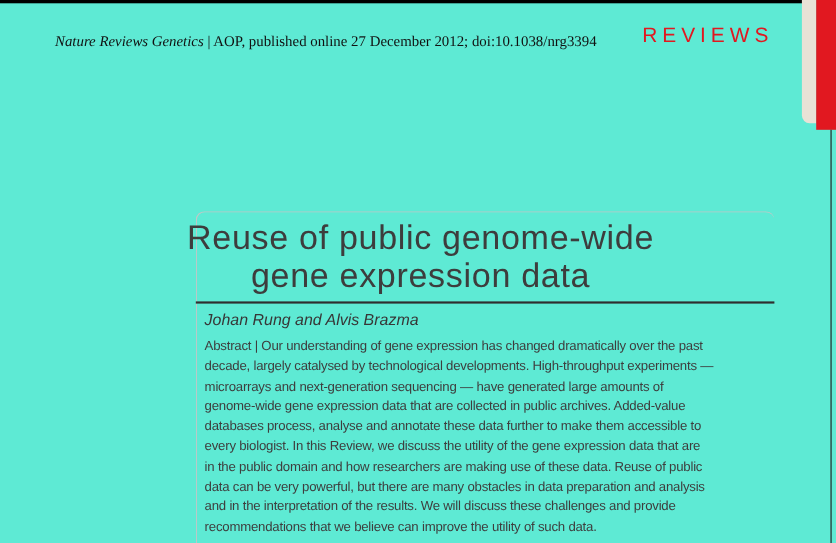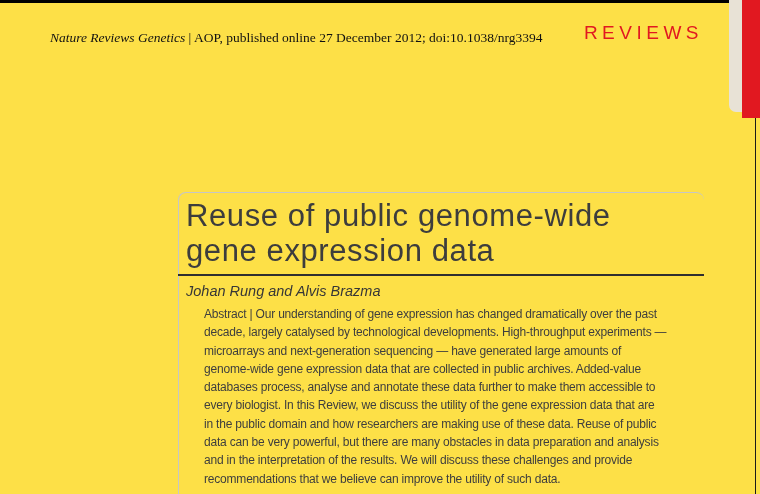"Nature Reviews Genetics | AOP," #page { background: #fde047 -> #5eead4 }
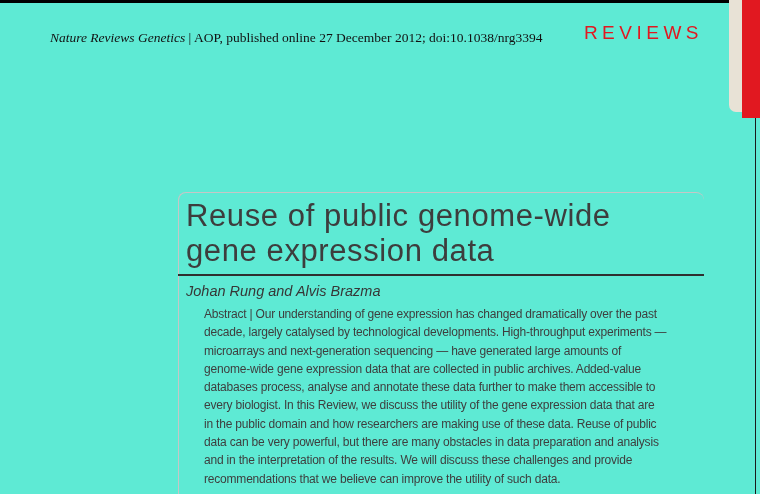"Reuse of public genome-wide" .article-title { left: 186px -> 170px; text-align: none -> center }
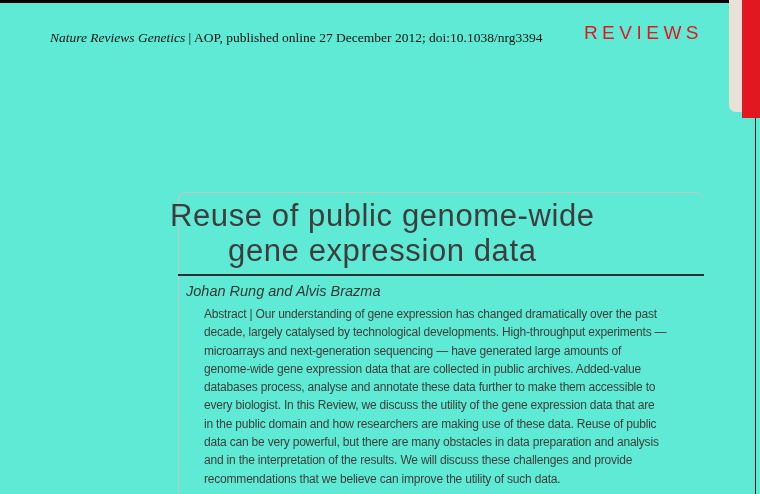"Abstract | Our understanding of" .abstract { margin-left: 18px -> none }
